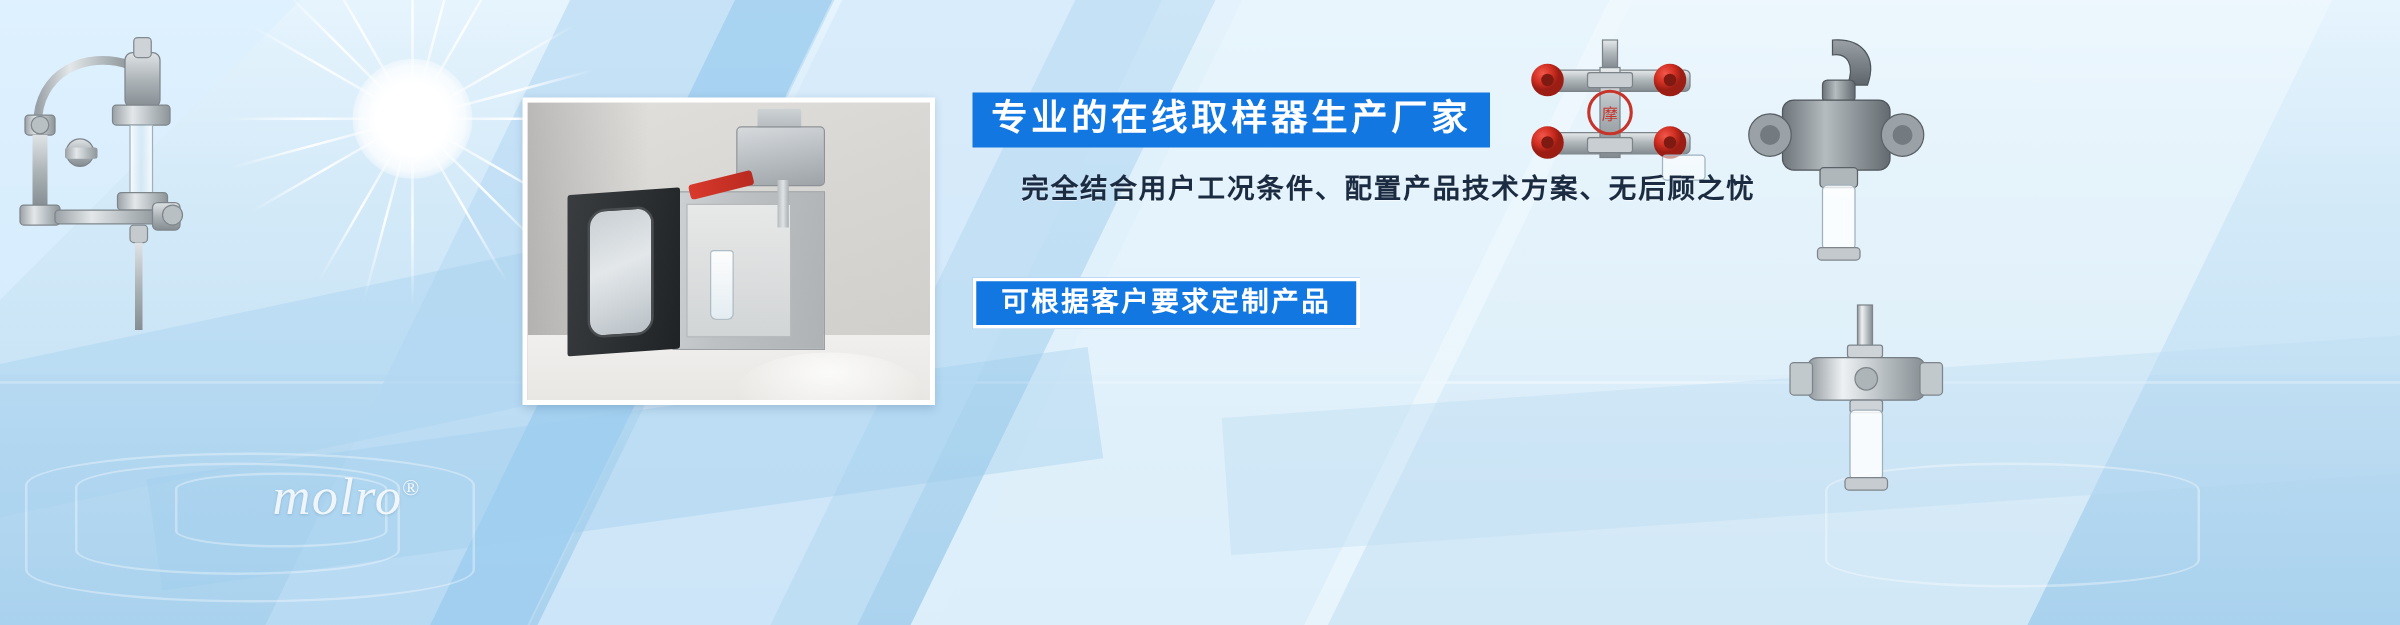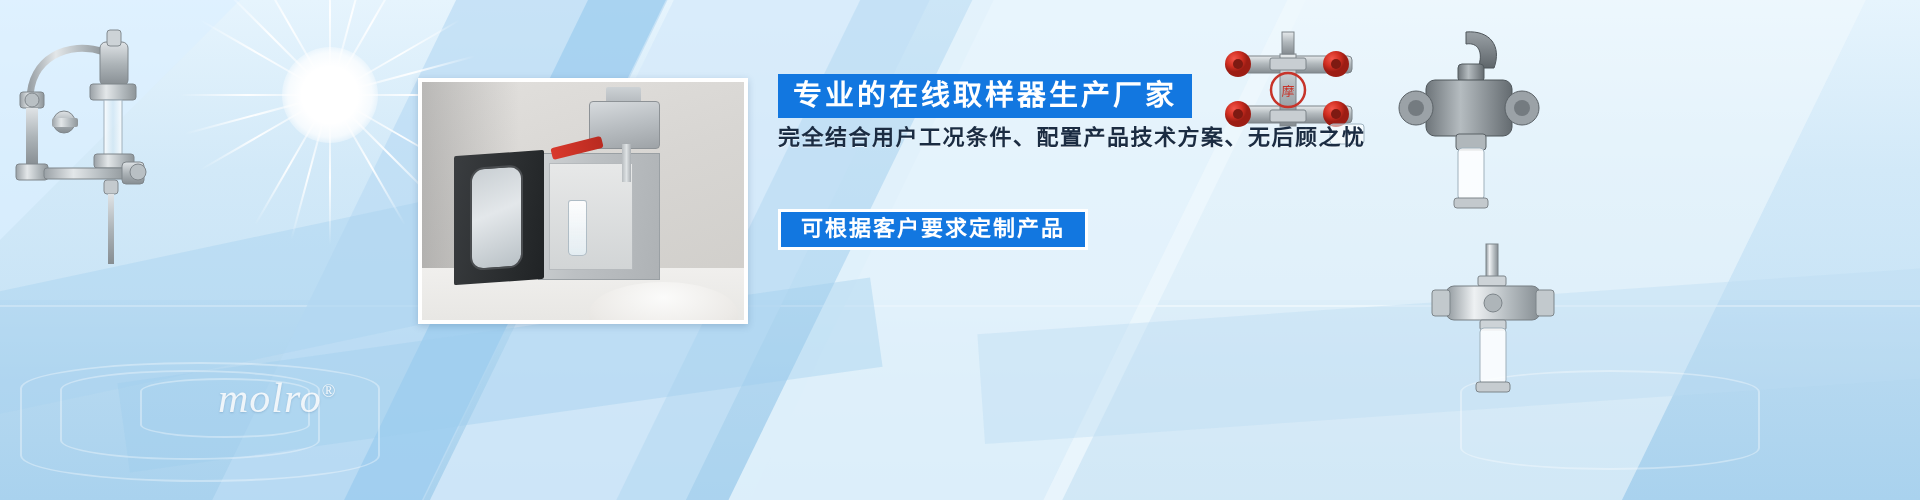"专业的在线取样器生产厂家" .headline-bar { margin-bottom: 1px -> 14px }
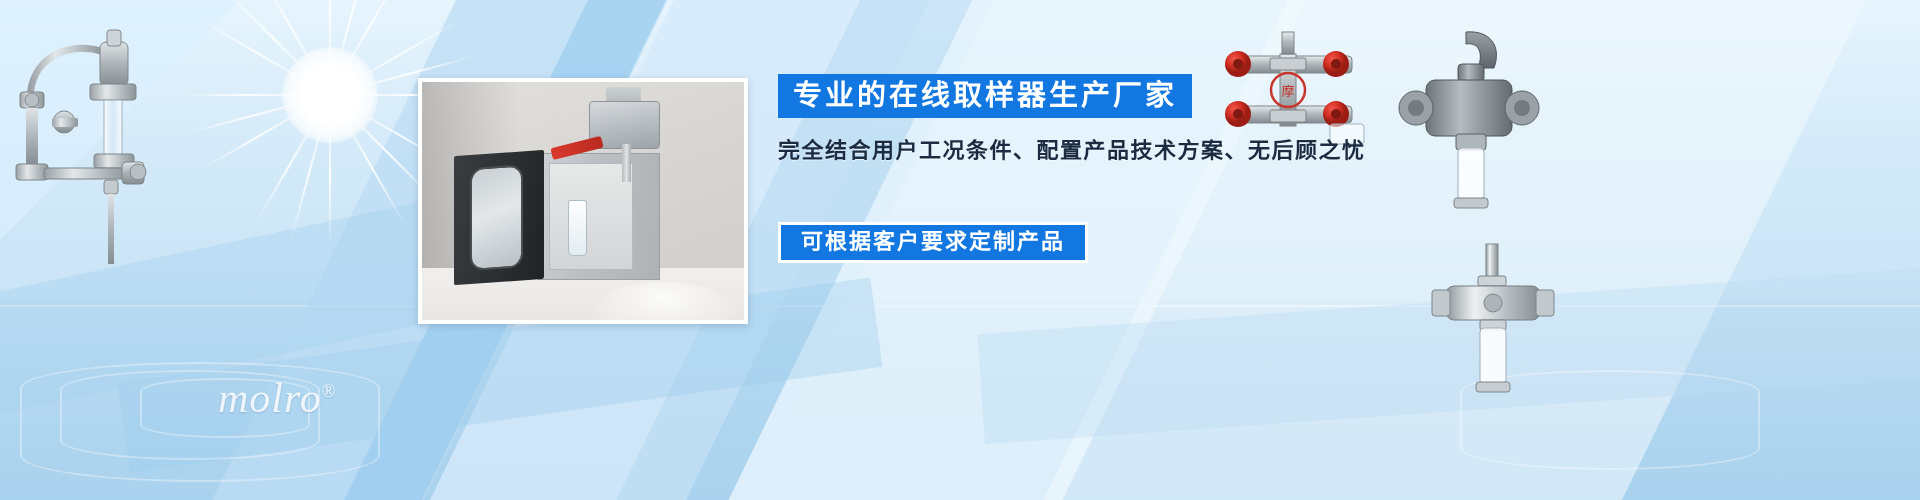"完全结合用户工况条件、配置产品技术方案、无后顾之忧" .subline { margin-left: none -> 39px }
